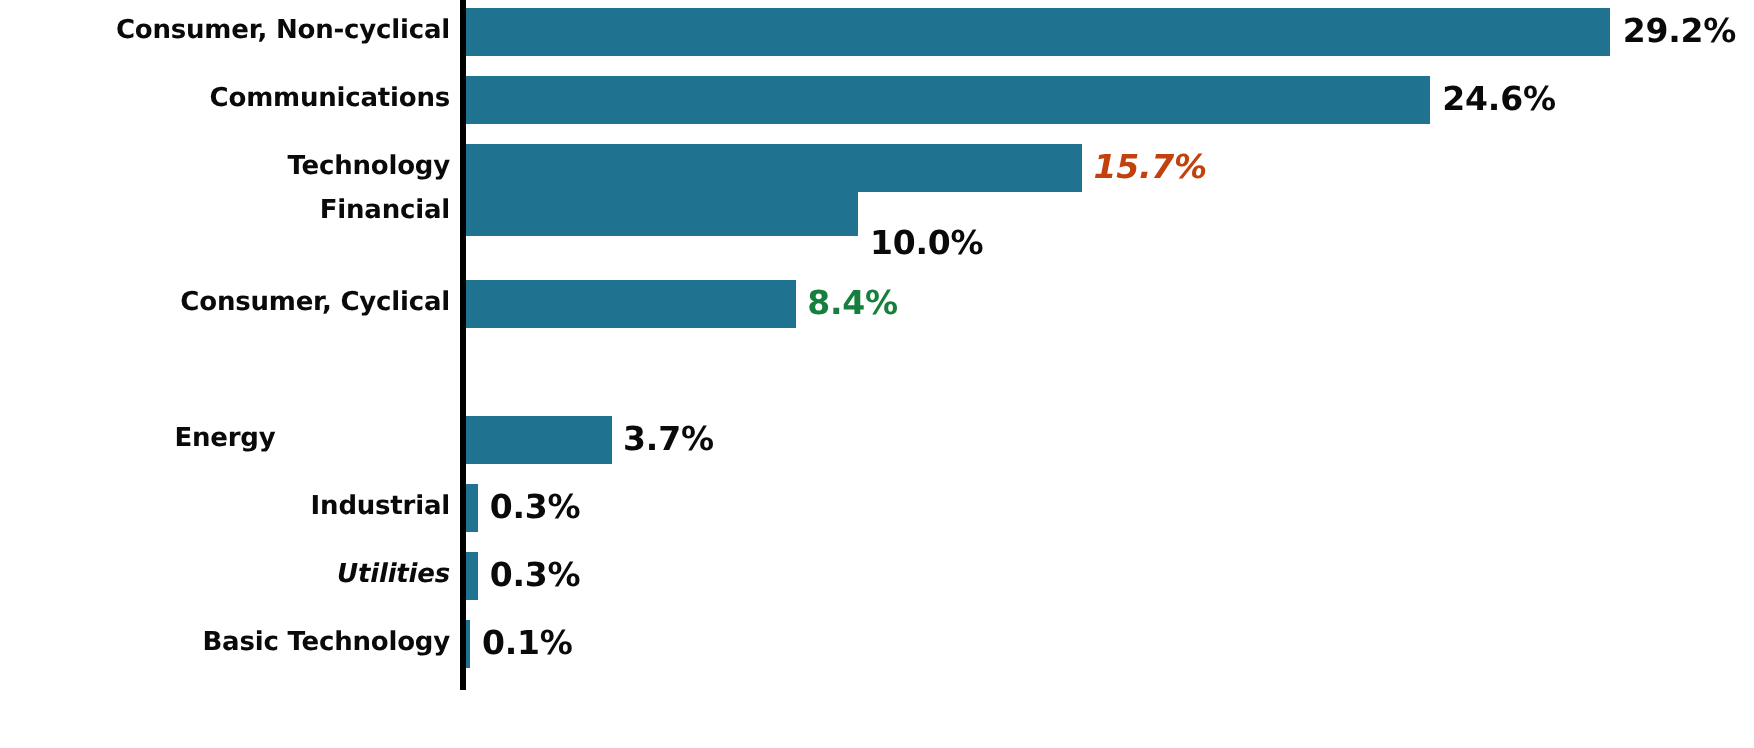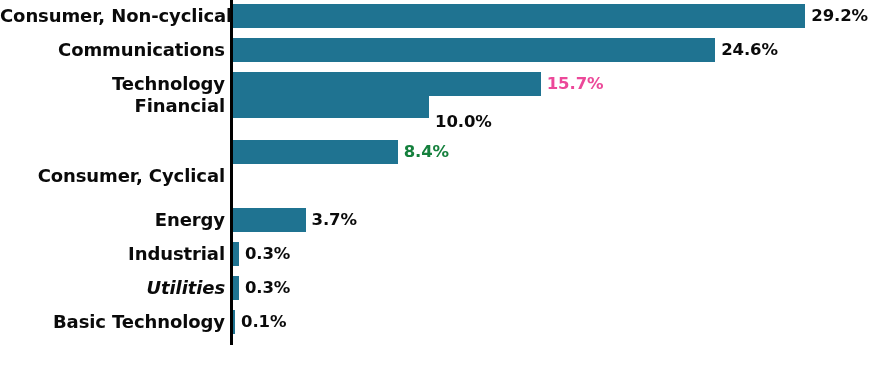"Consumer, Non-cyclical" .cat-label { font-size: 18px -> 13px }
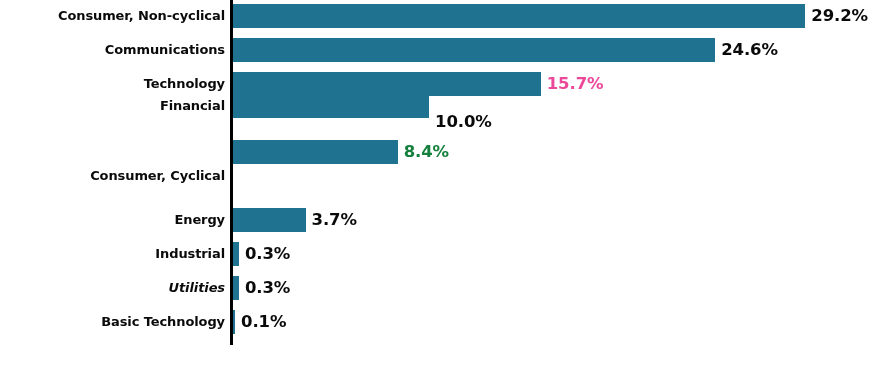"15.7%" div.value-label { color: #ec4899 -> #c2410c; font-style: none -> italic }
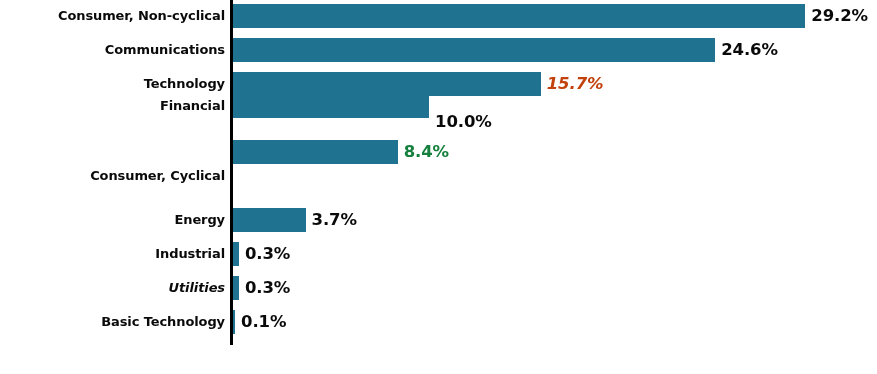"Consumer, Cyclical" div.cat-label { margin-top: 24px -> none }
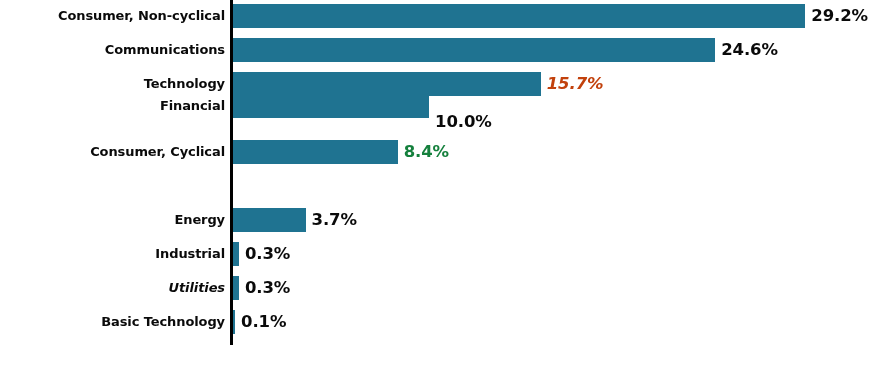"Energy" div.cat-label { text-align: none -> center }
